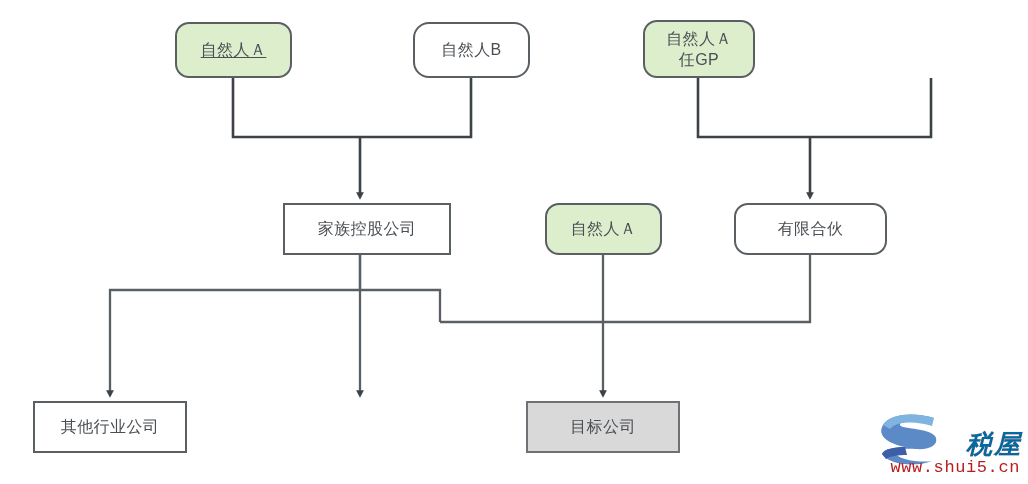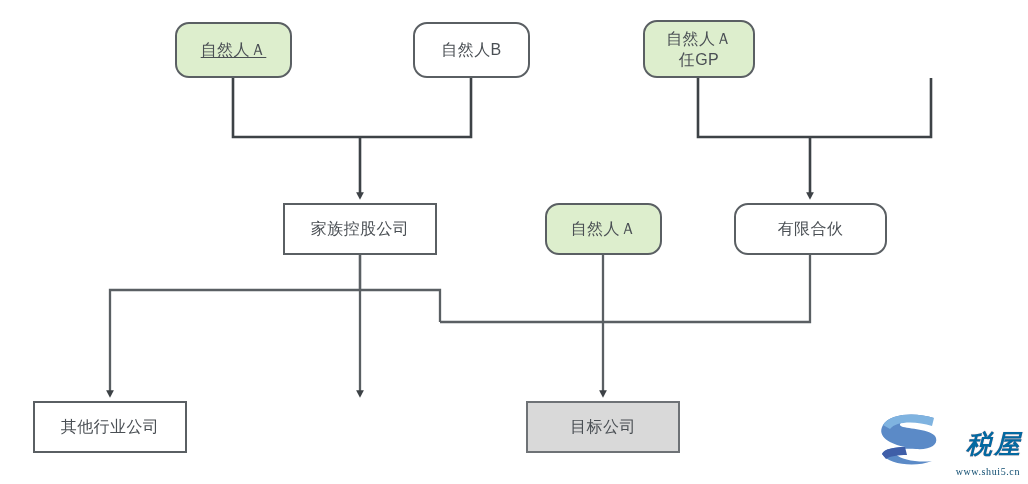"自然人B" div.node { border-radius: none -> 16px }
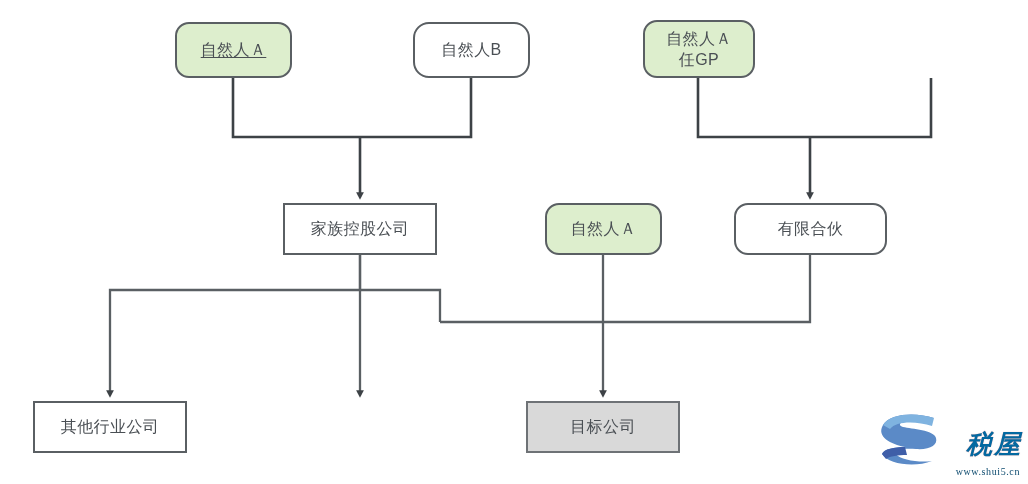"家族控股公司" div.node { width: 154px -> 168px }
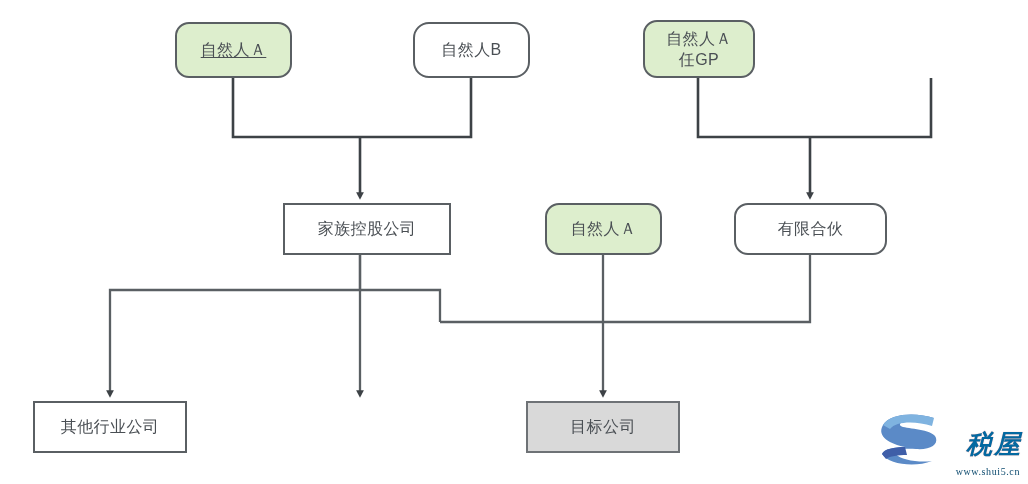"www.shui5.cn" #wm-url { color: #0c4a6e -> #b91c1c; font-family: Liberation Serif, serif -> Liberation Mono, monospace; font-size: 10px -> 17px }
